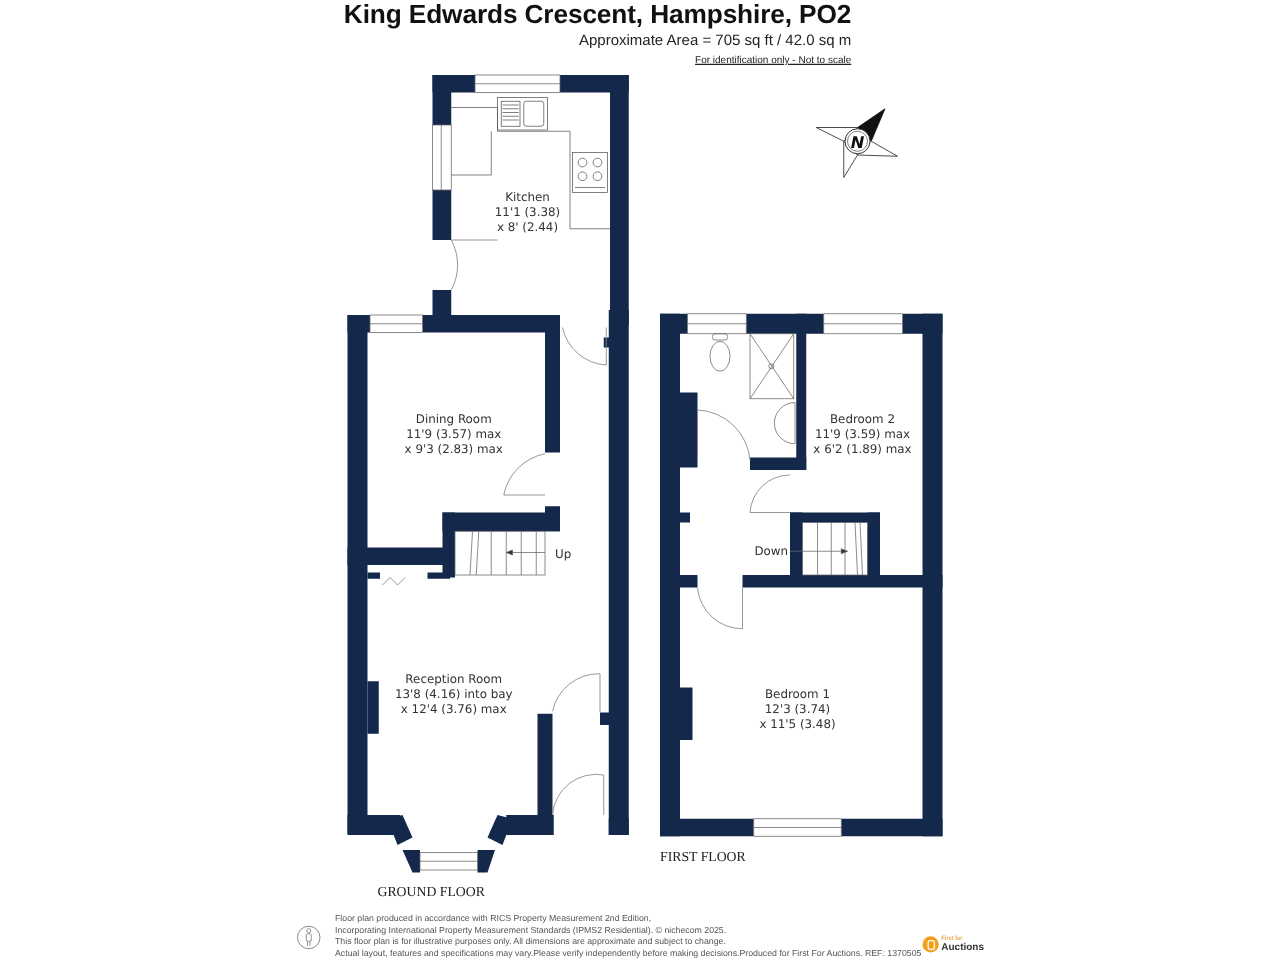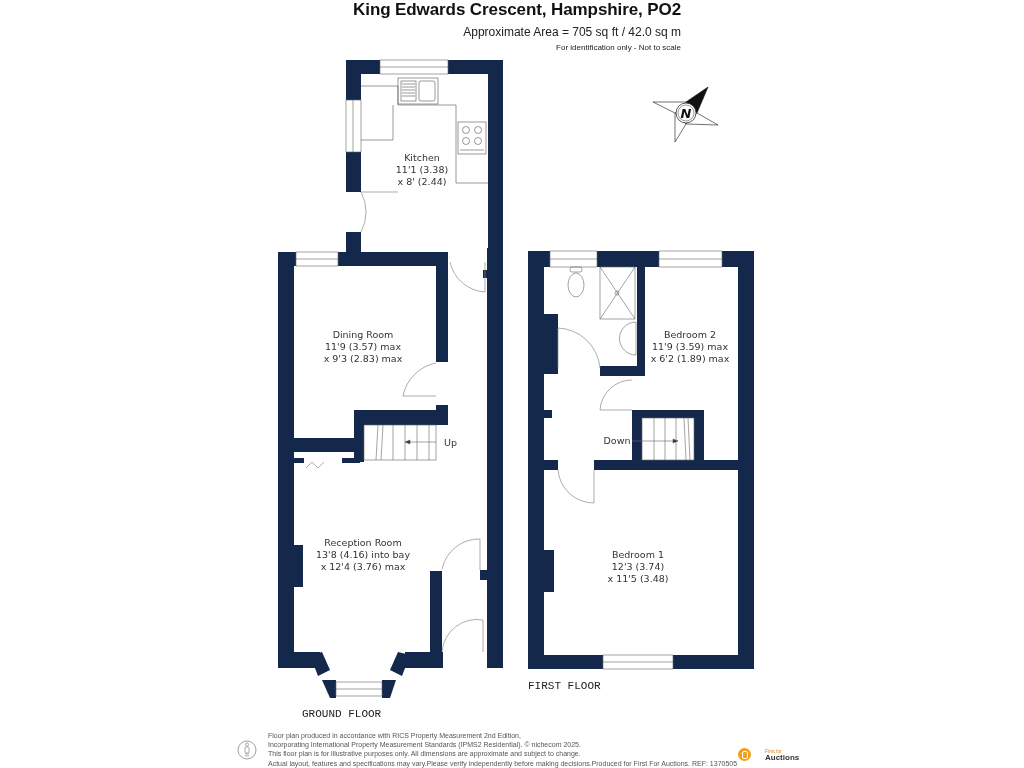"King Edwards Crescent, Hampshire, PO2" .title { font-size: 17px -> 21px }
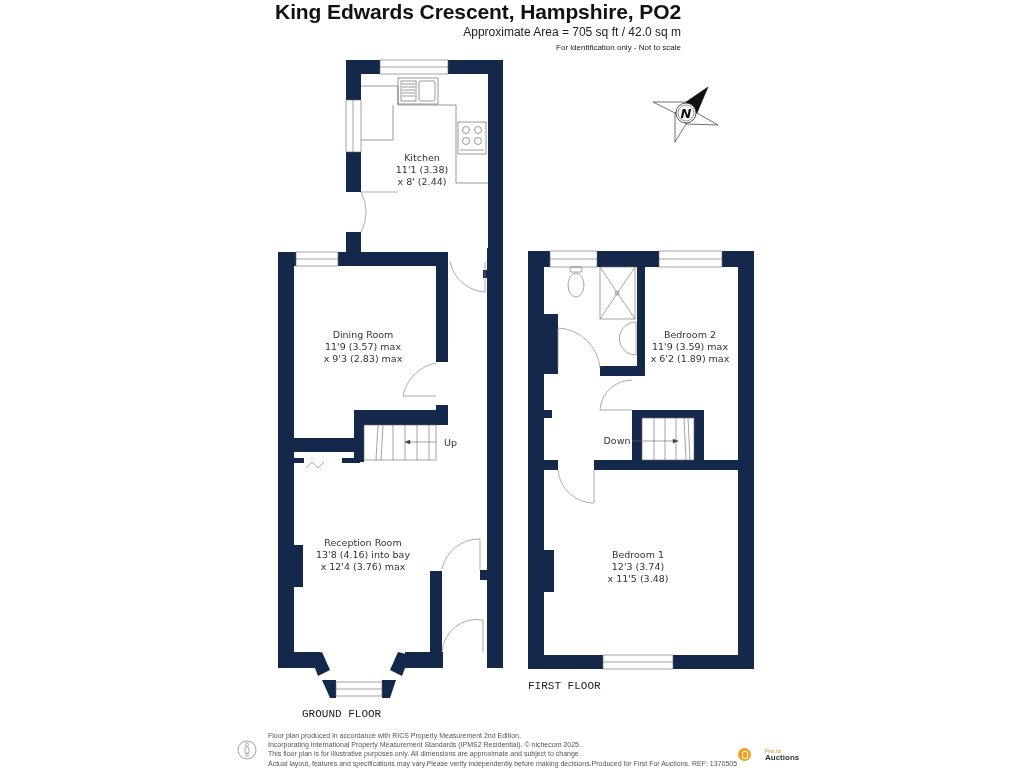"For identification only - Not" .note { text-decoration: none -> underline }
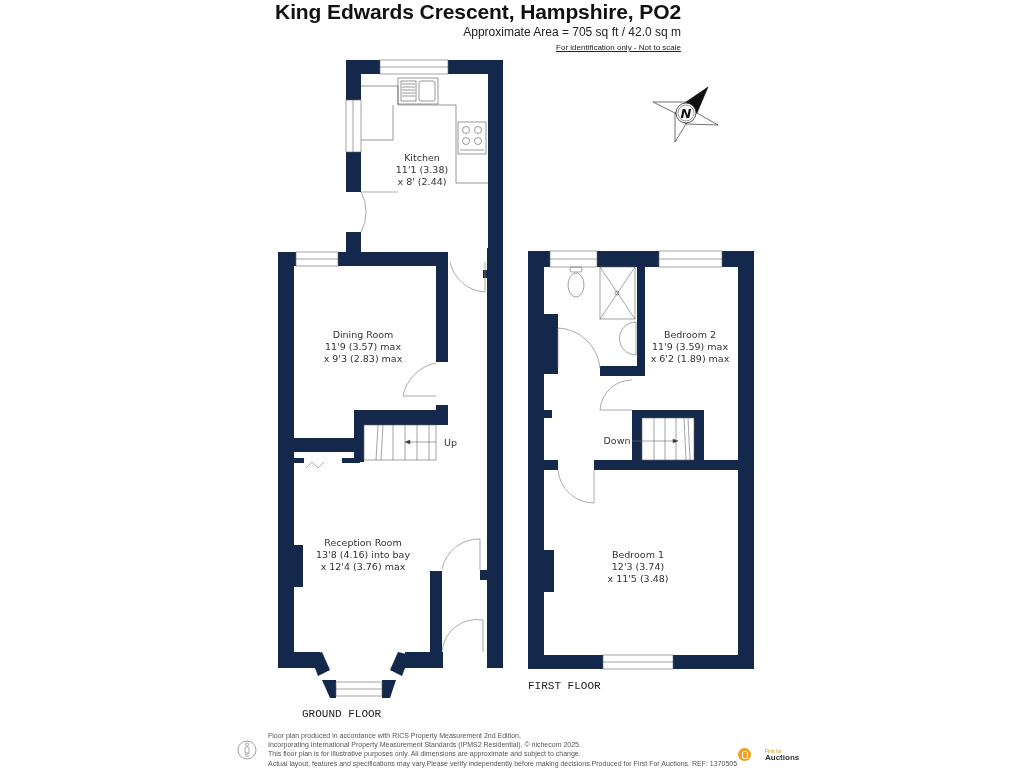"FIRST FLOOR" .floor-label { font-family: Liberation Mono, monospace -> Liberation Serif, serif }
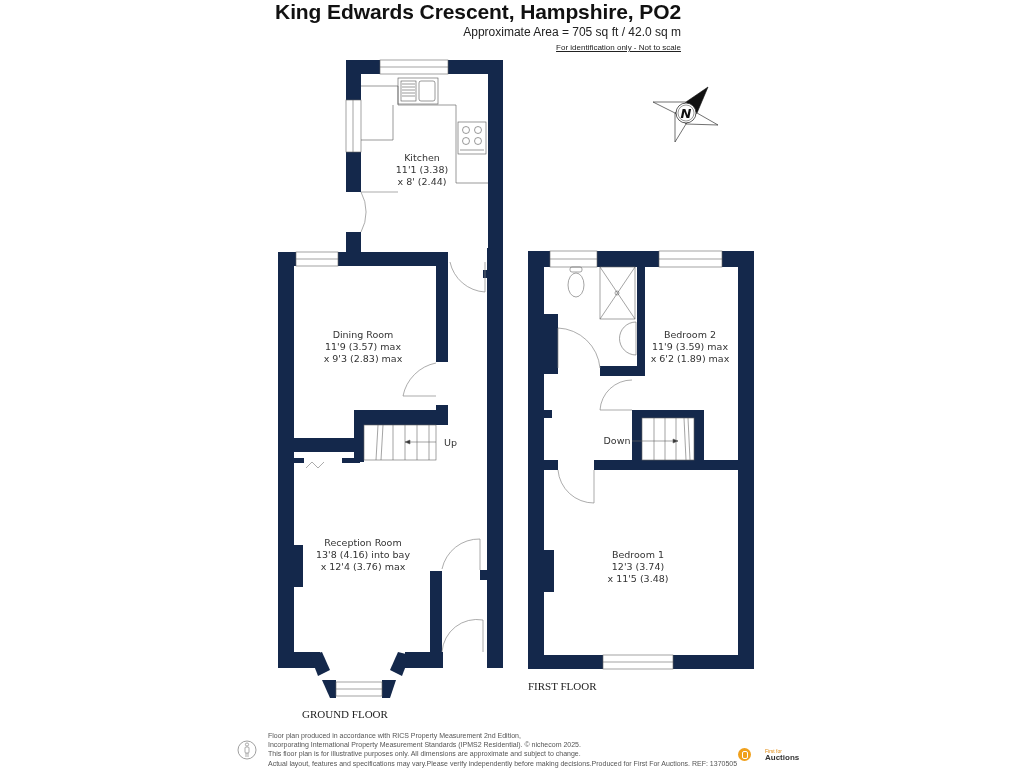"Auctions" .brand { align-items: flex-start -> flex-end; gap: 14px -> 2px }
